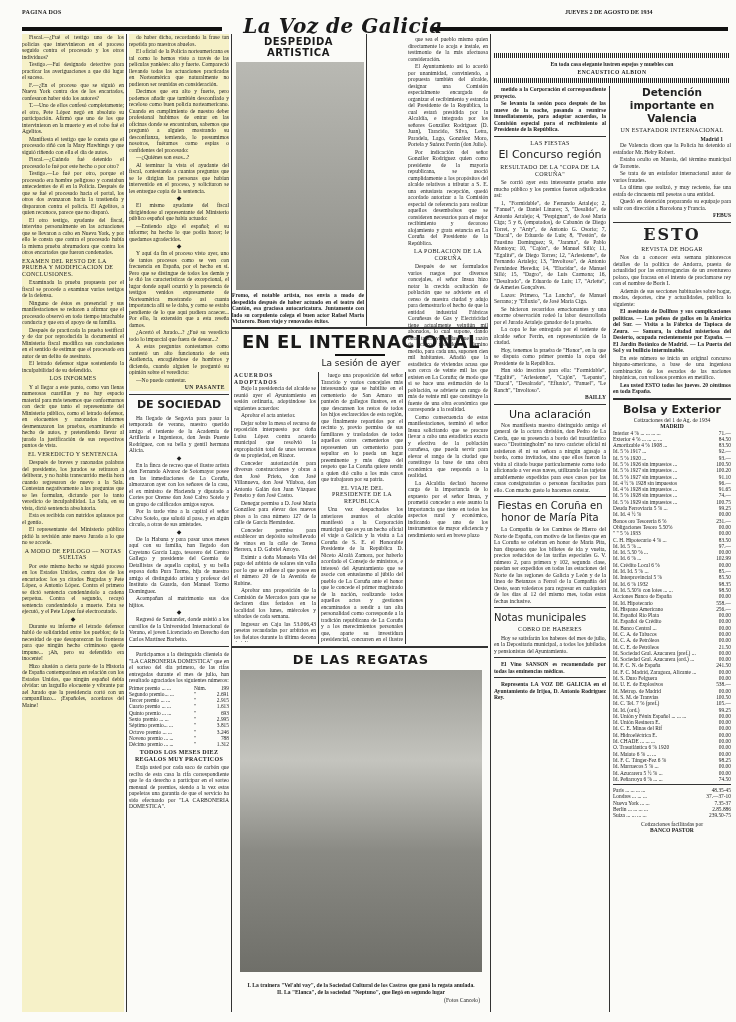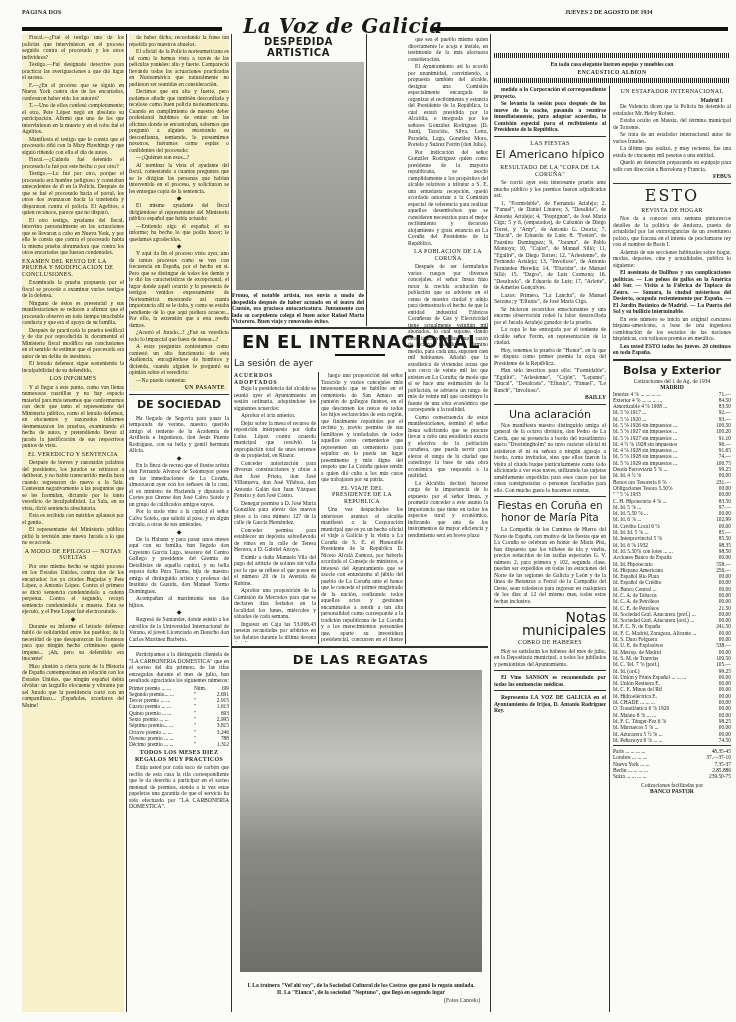"Detención importante en Valencia" div.sans-head { html: none -> <div>Detención importante en Valencia</div> }
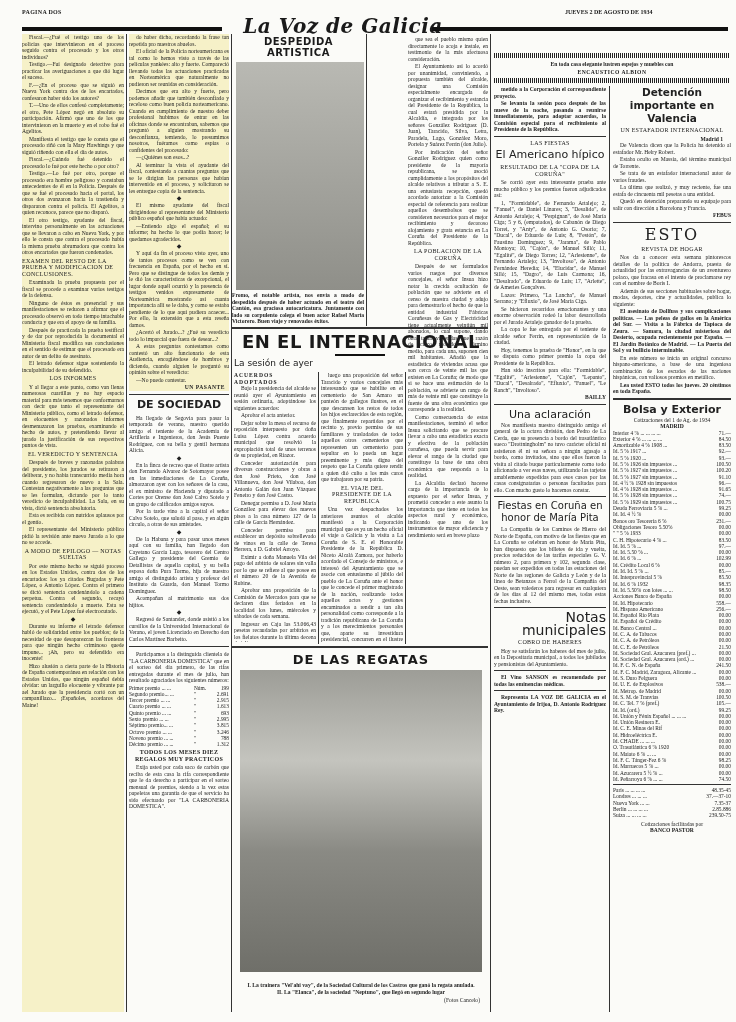"El Americano hípico" div.sans-head { text: Americano hípico -> Concurso región }
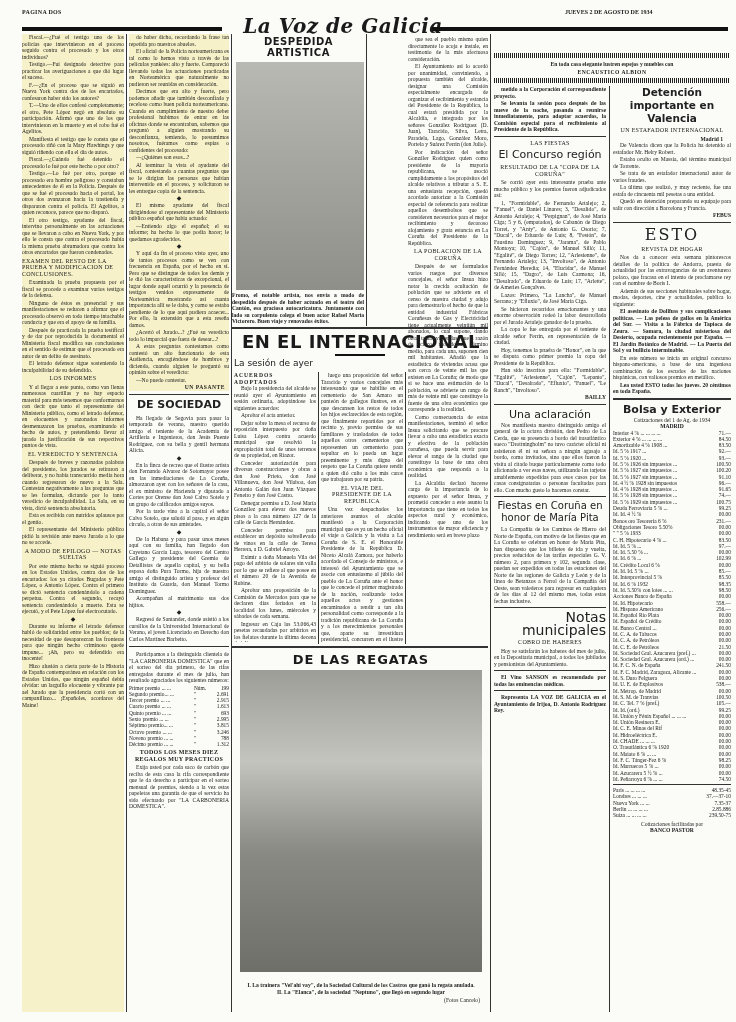"ESTO" div { font-weight: normal -> bold }
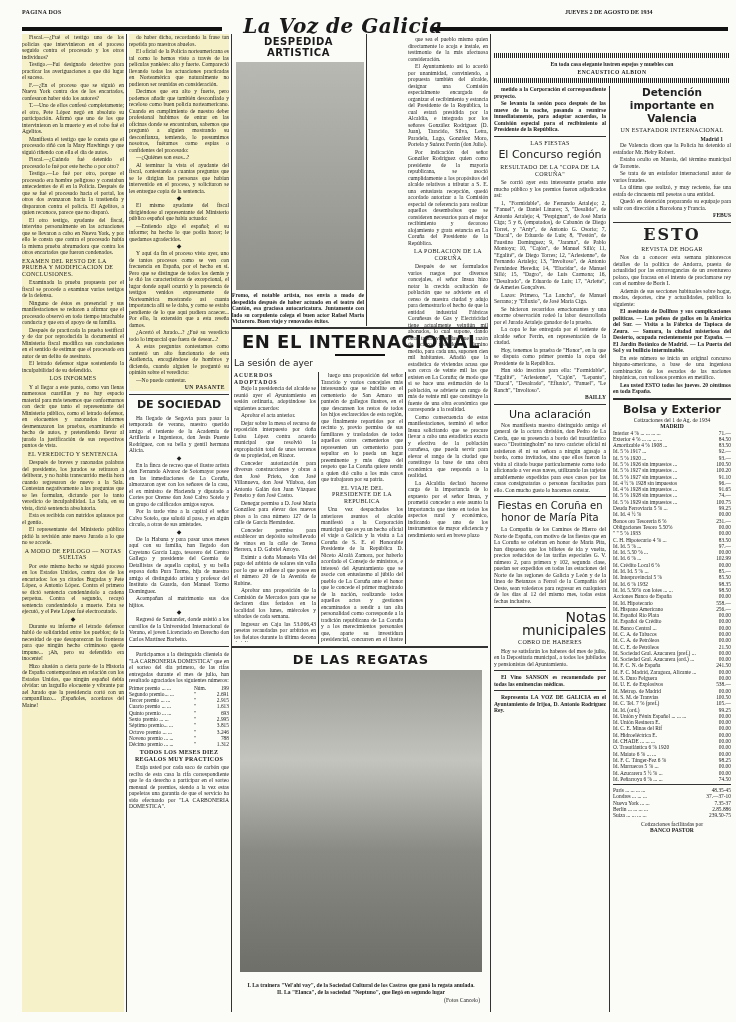"La sesión de ayer" div.abs { text-align: none -> center }
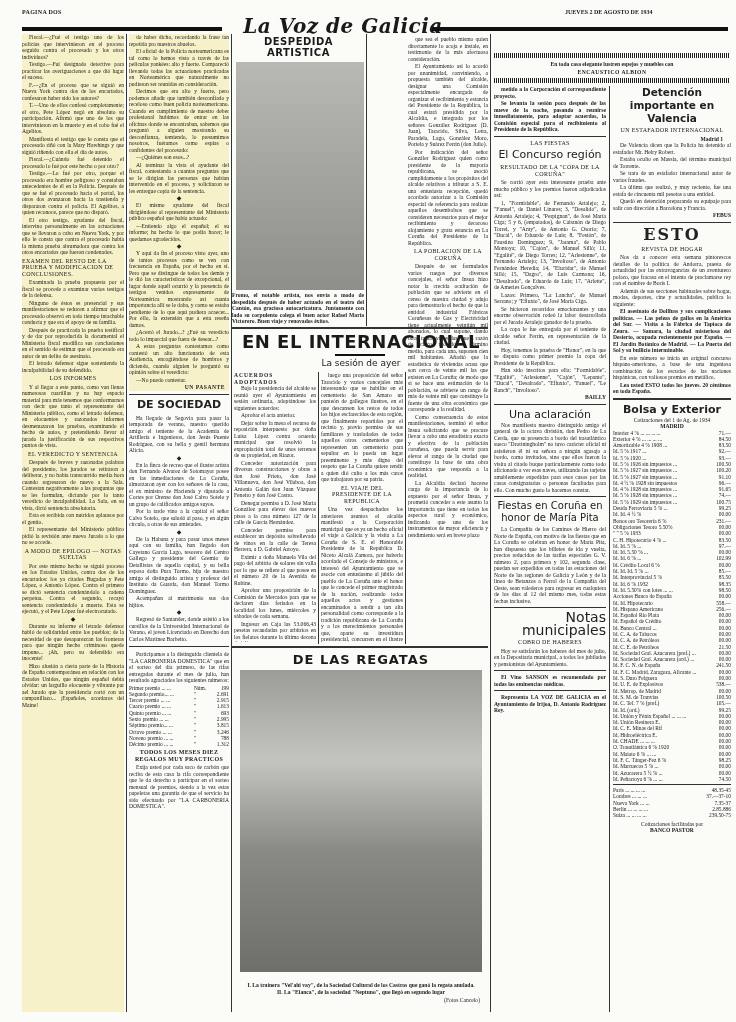"Notas municipales" div.sans-head { font-size: 14px -> 10px; text-align: right -> left }
